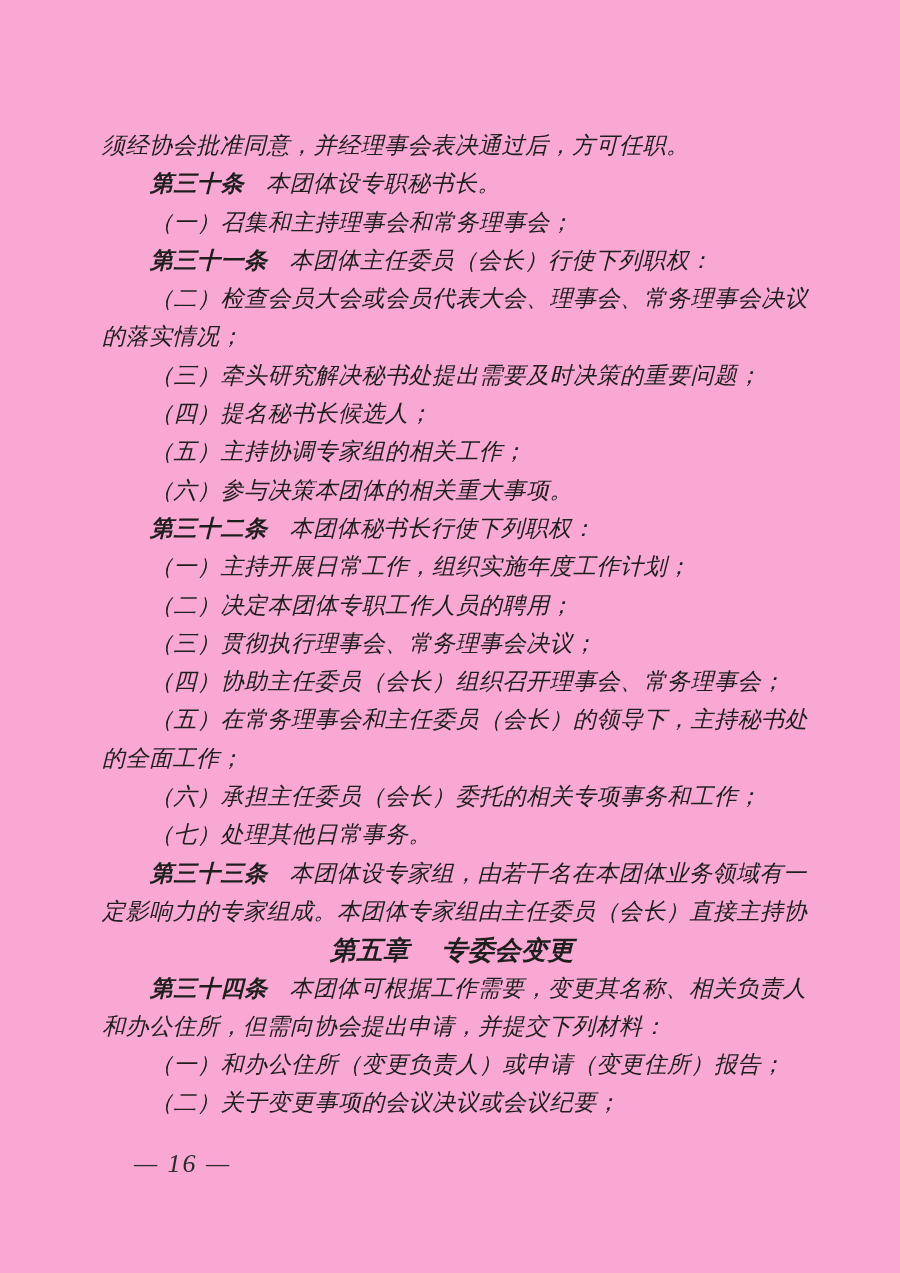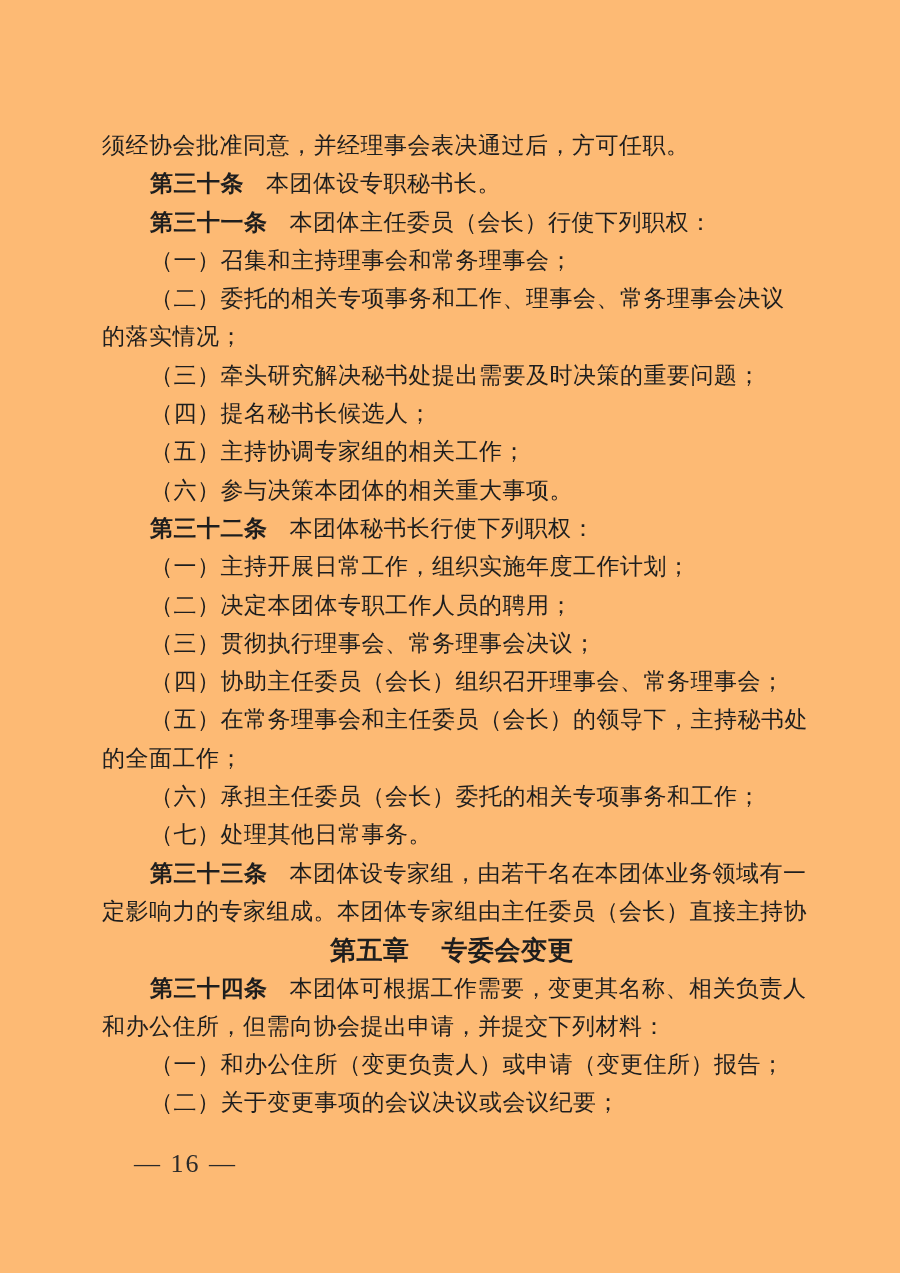"须经协会批准同意，并经理事会表决通过后，方可任职。" .doc-page { background: #fdba74 -> #f9a8d4; font-style: none -> italic }
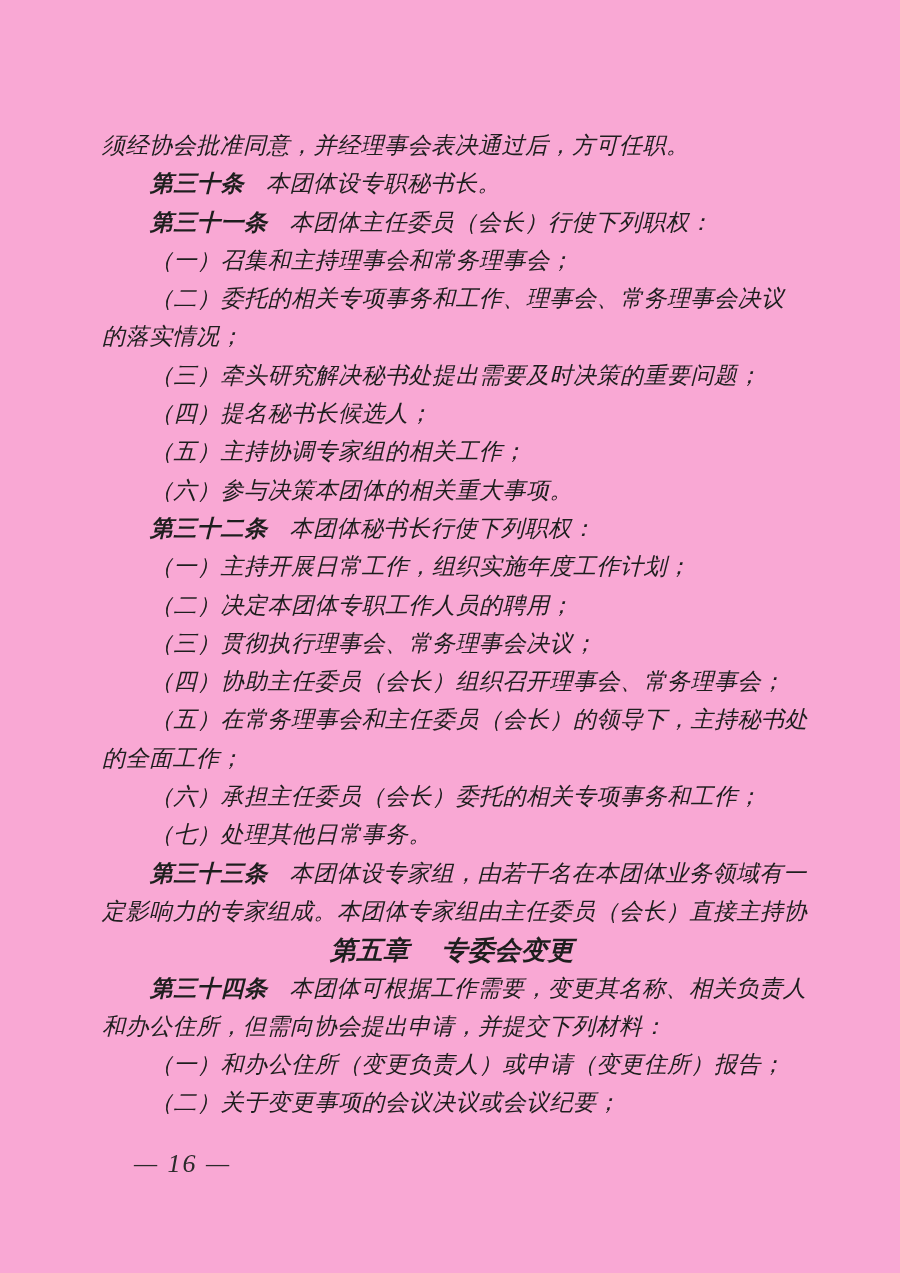"第三十一条 本团体主任委员（会长）行使下列职权：" div.line { order: before "（一）召集和主持理事会和常务理事会；" -> after "（一）召集和主持理事会和常务理事会；" }
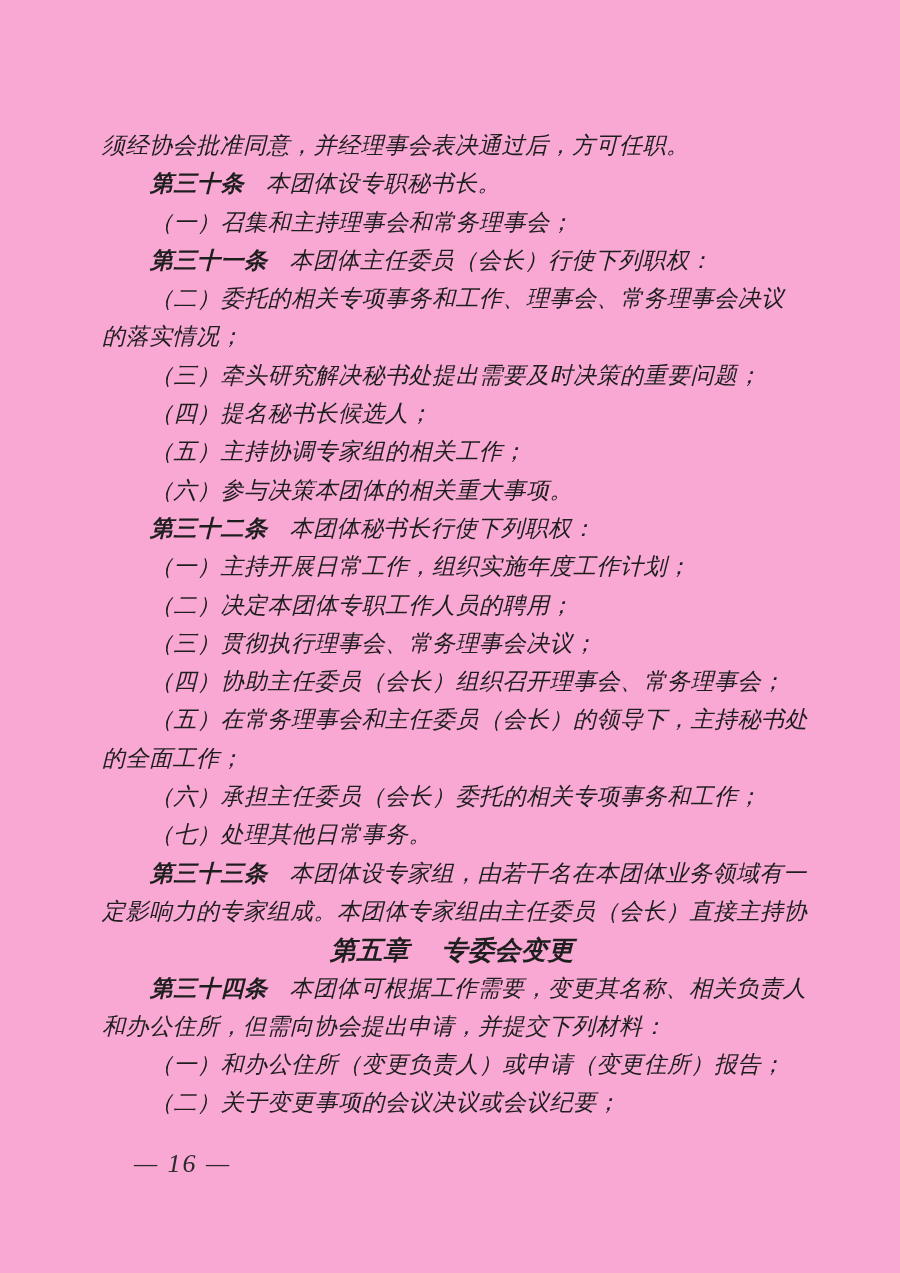"（二）委托的相关专项事务和工作、理事会、常务理事会决议" span { text: 委托的相关专项事务和工作 -> 检查会员大会或会员代表大会 }
